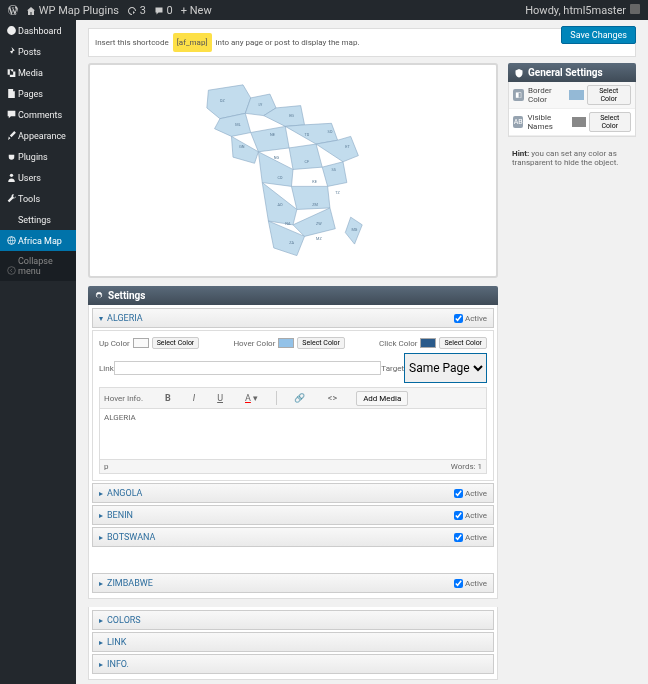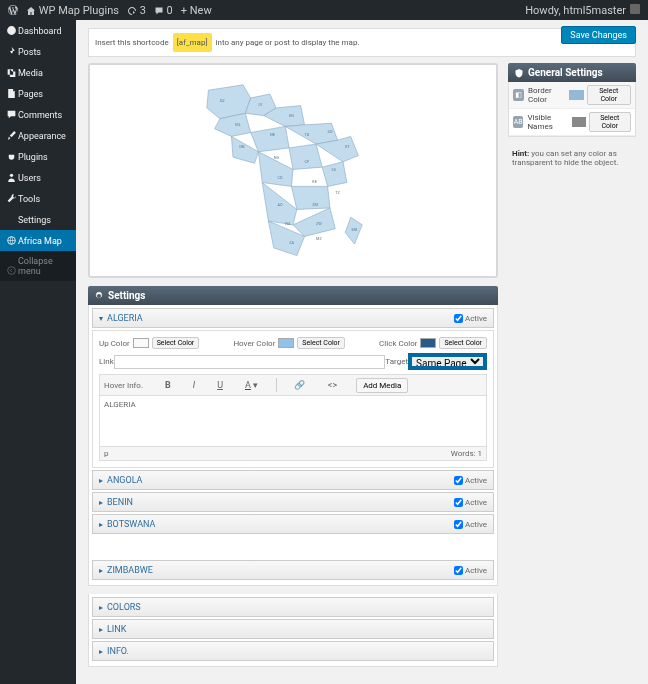"Same Page" .detail-row select { border: 4px solid #0369a1 -> 1px solid #0369a1; font-size: 10px -> 12px; height: 17px -> 30px }
